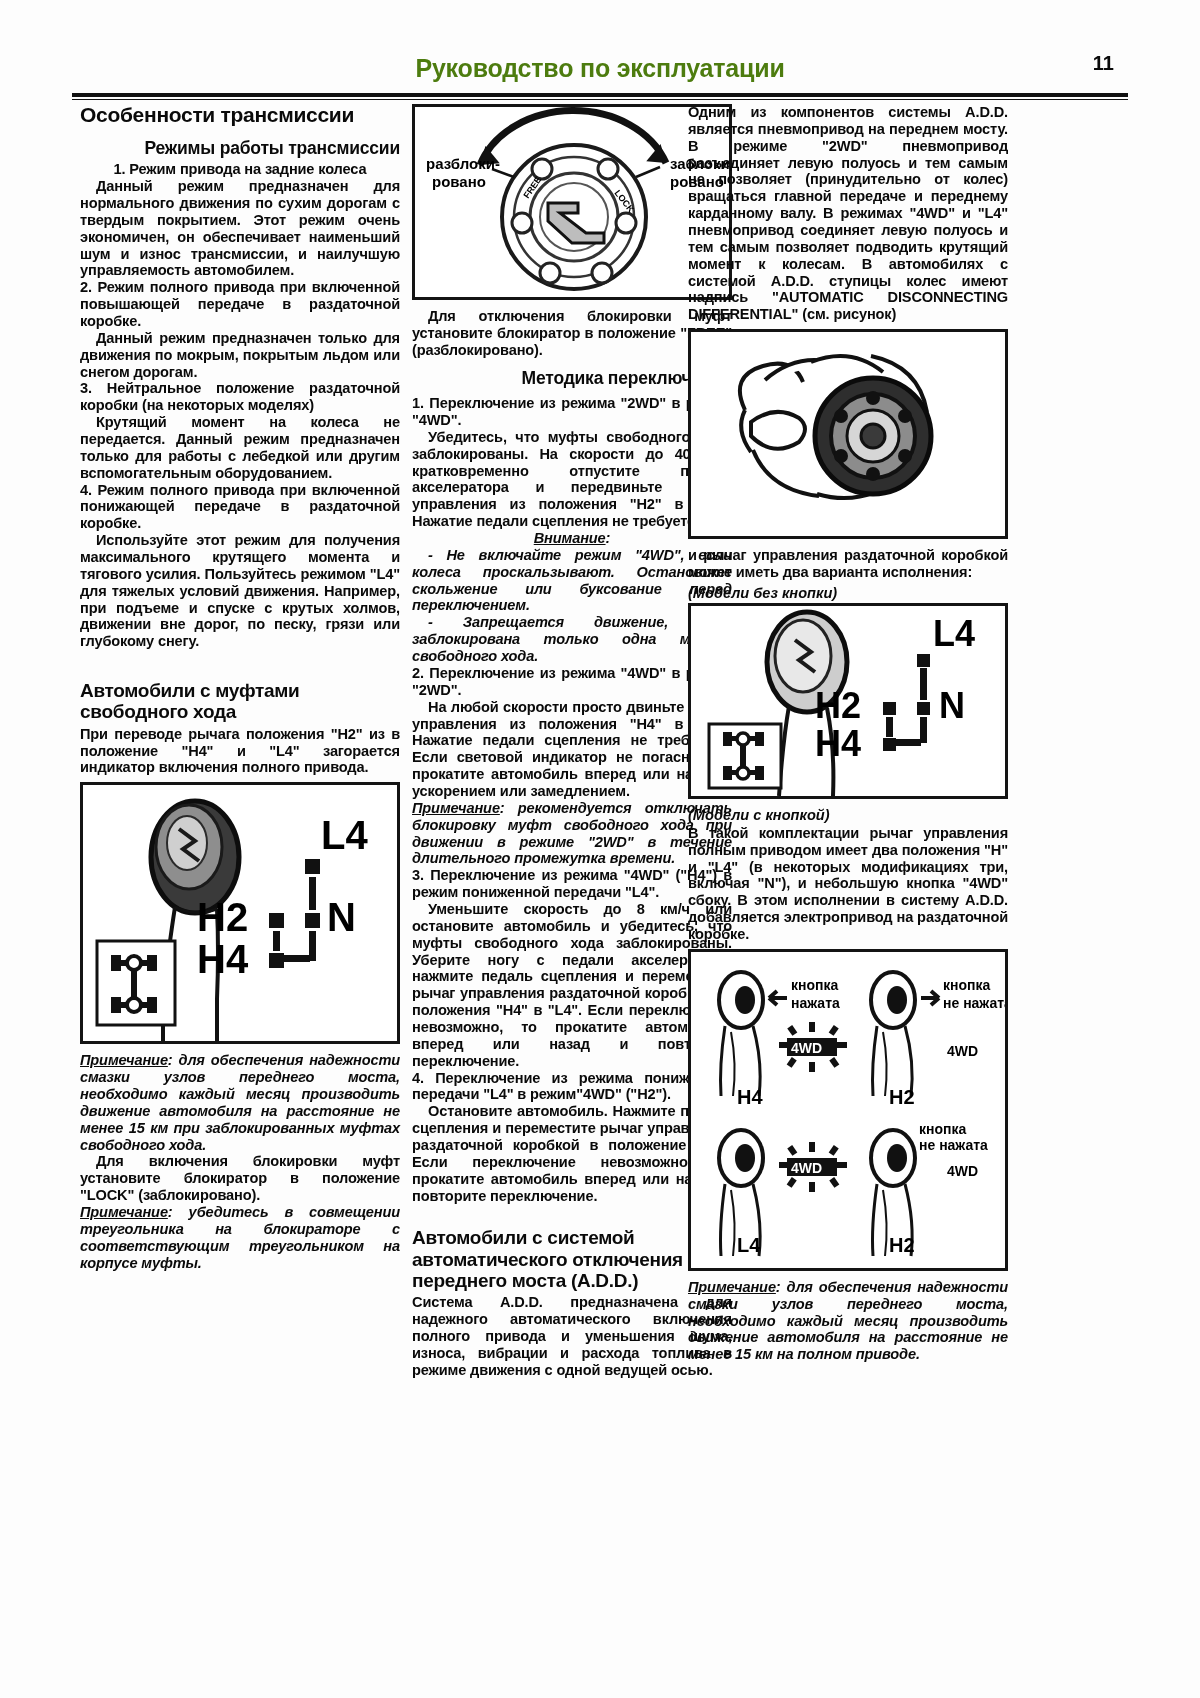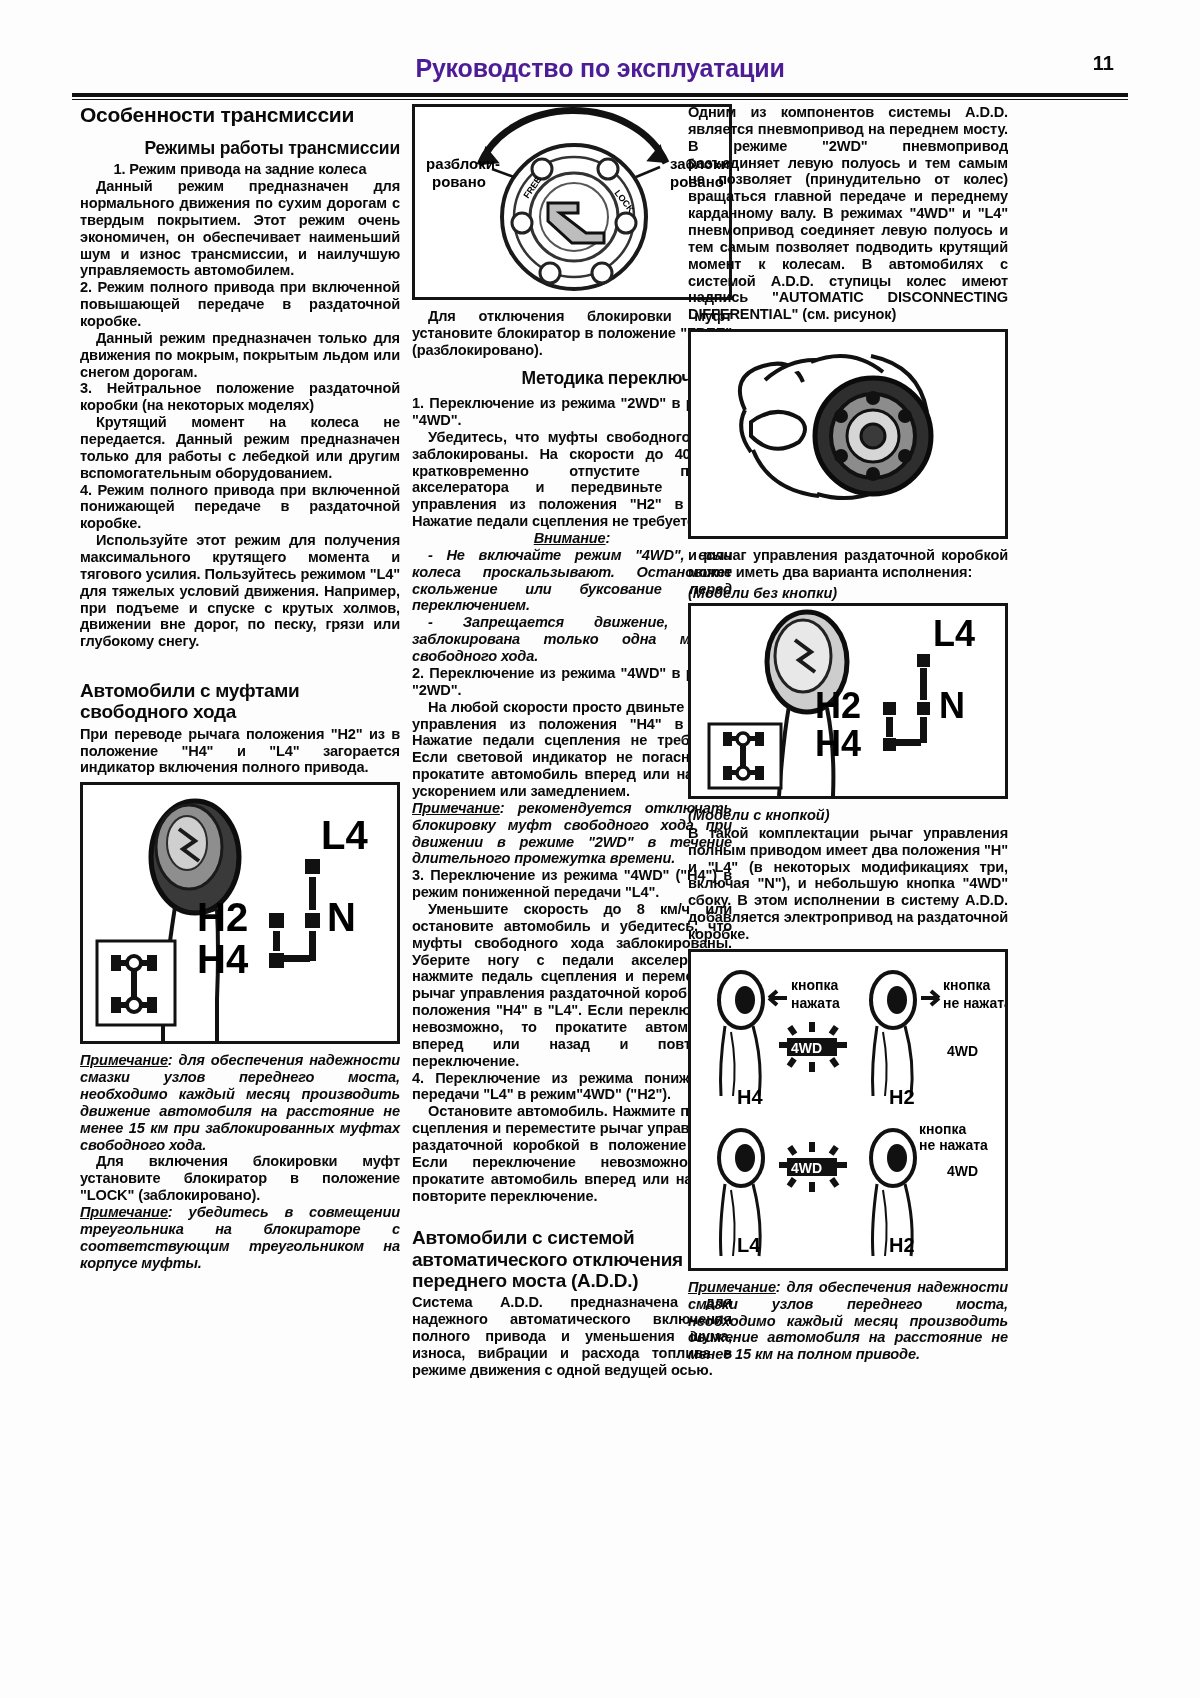"Руководство по эксплуатации" .header-title { color: #4c1d95 -> #4d7c0f }
